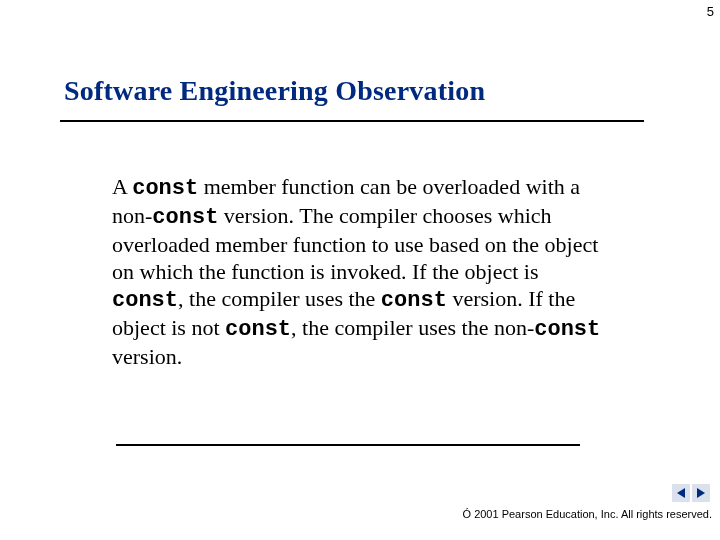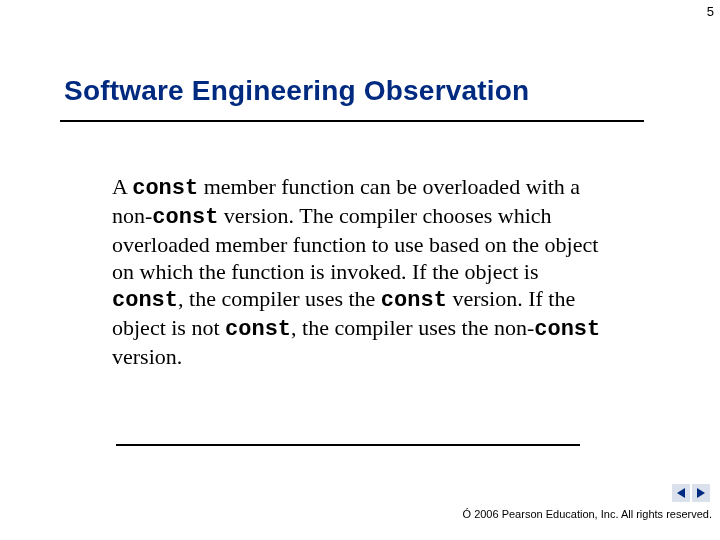"Software Engineering Observation" .title { font-family: Liberation Sans, sans-serif -> Liberation Serif, serif }
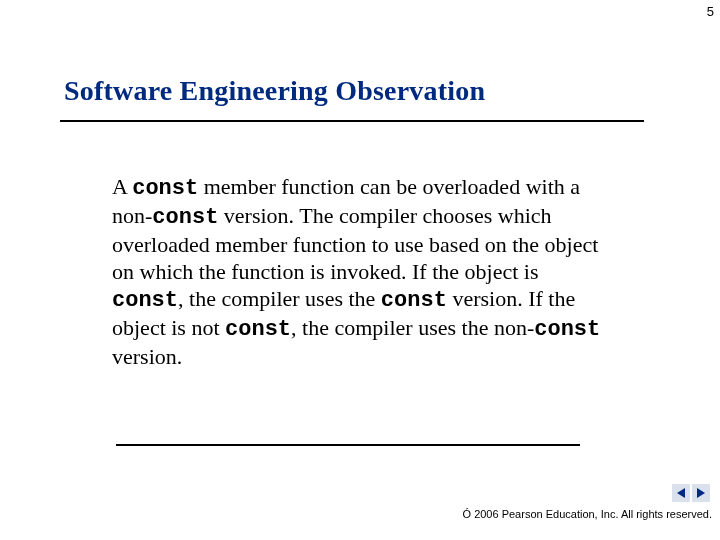"2006 Pearson Education, Inc. All" span { text: 2006 -> 2001 }
